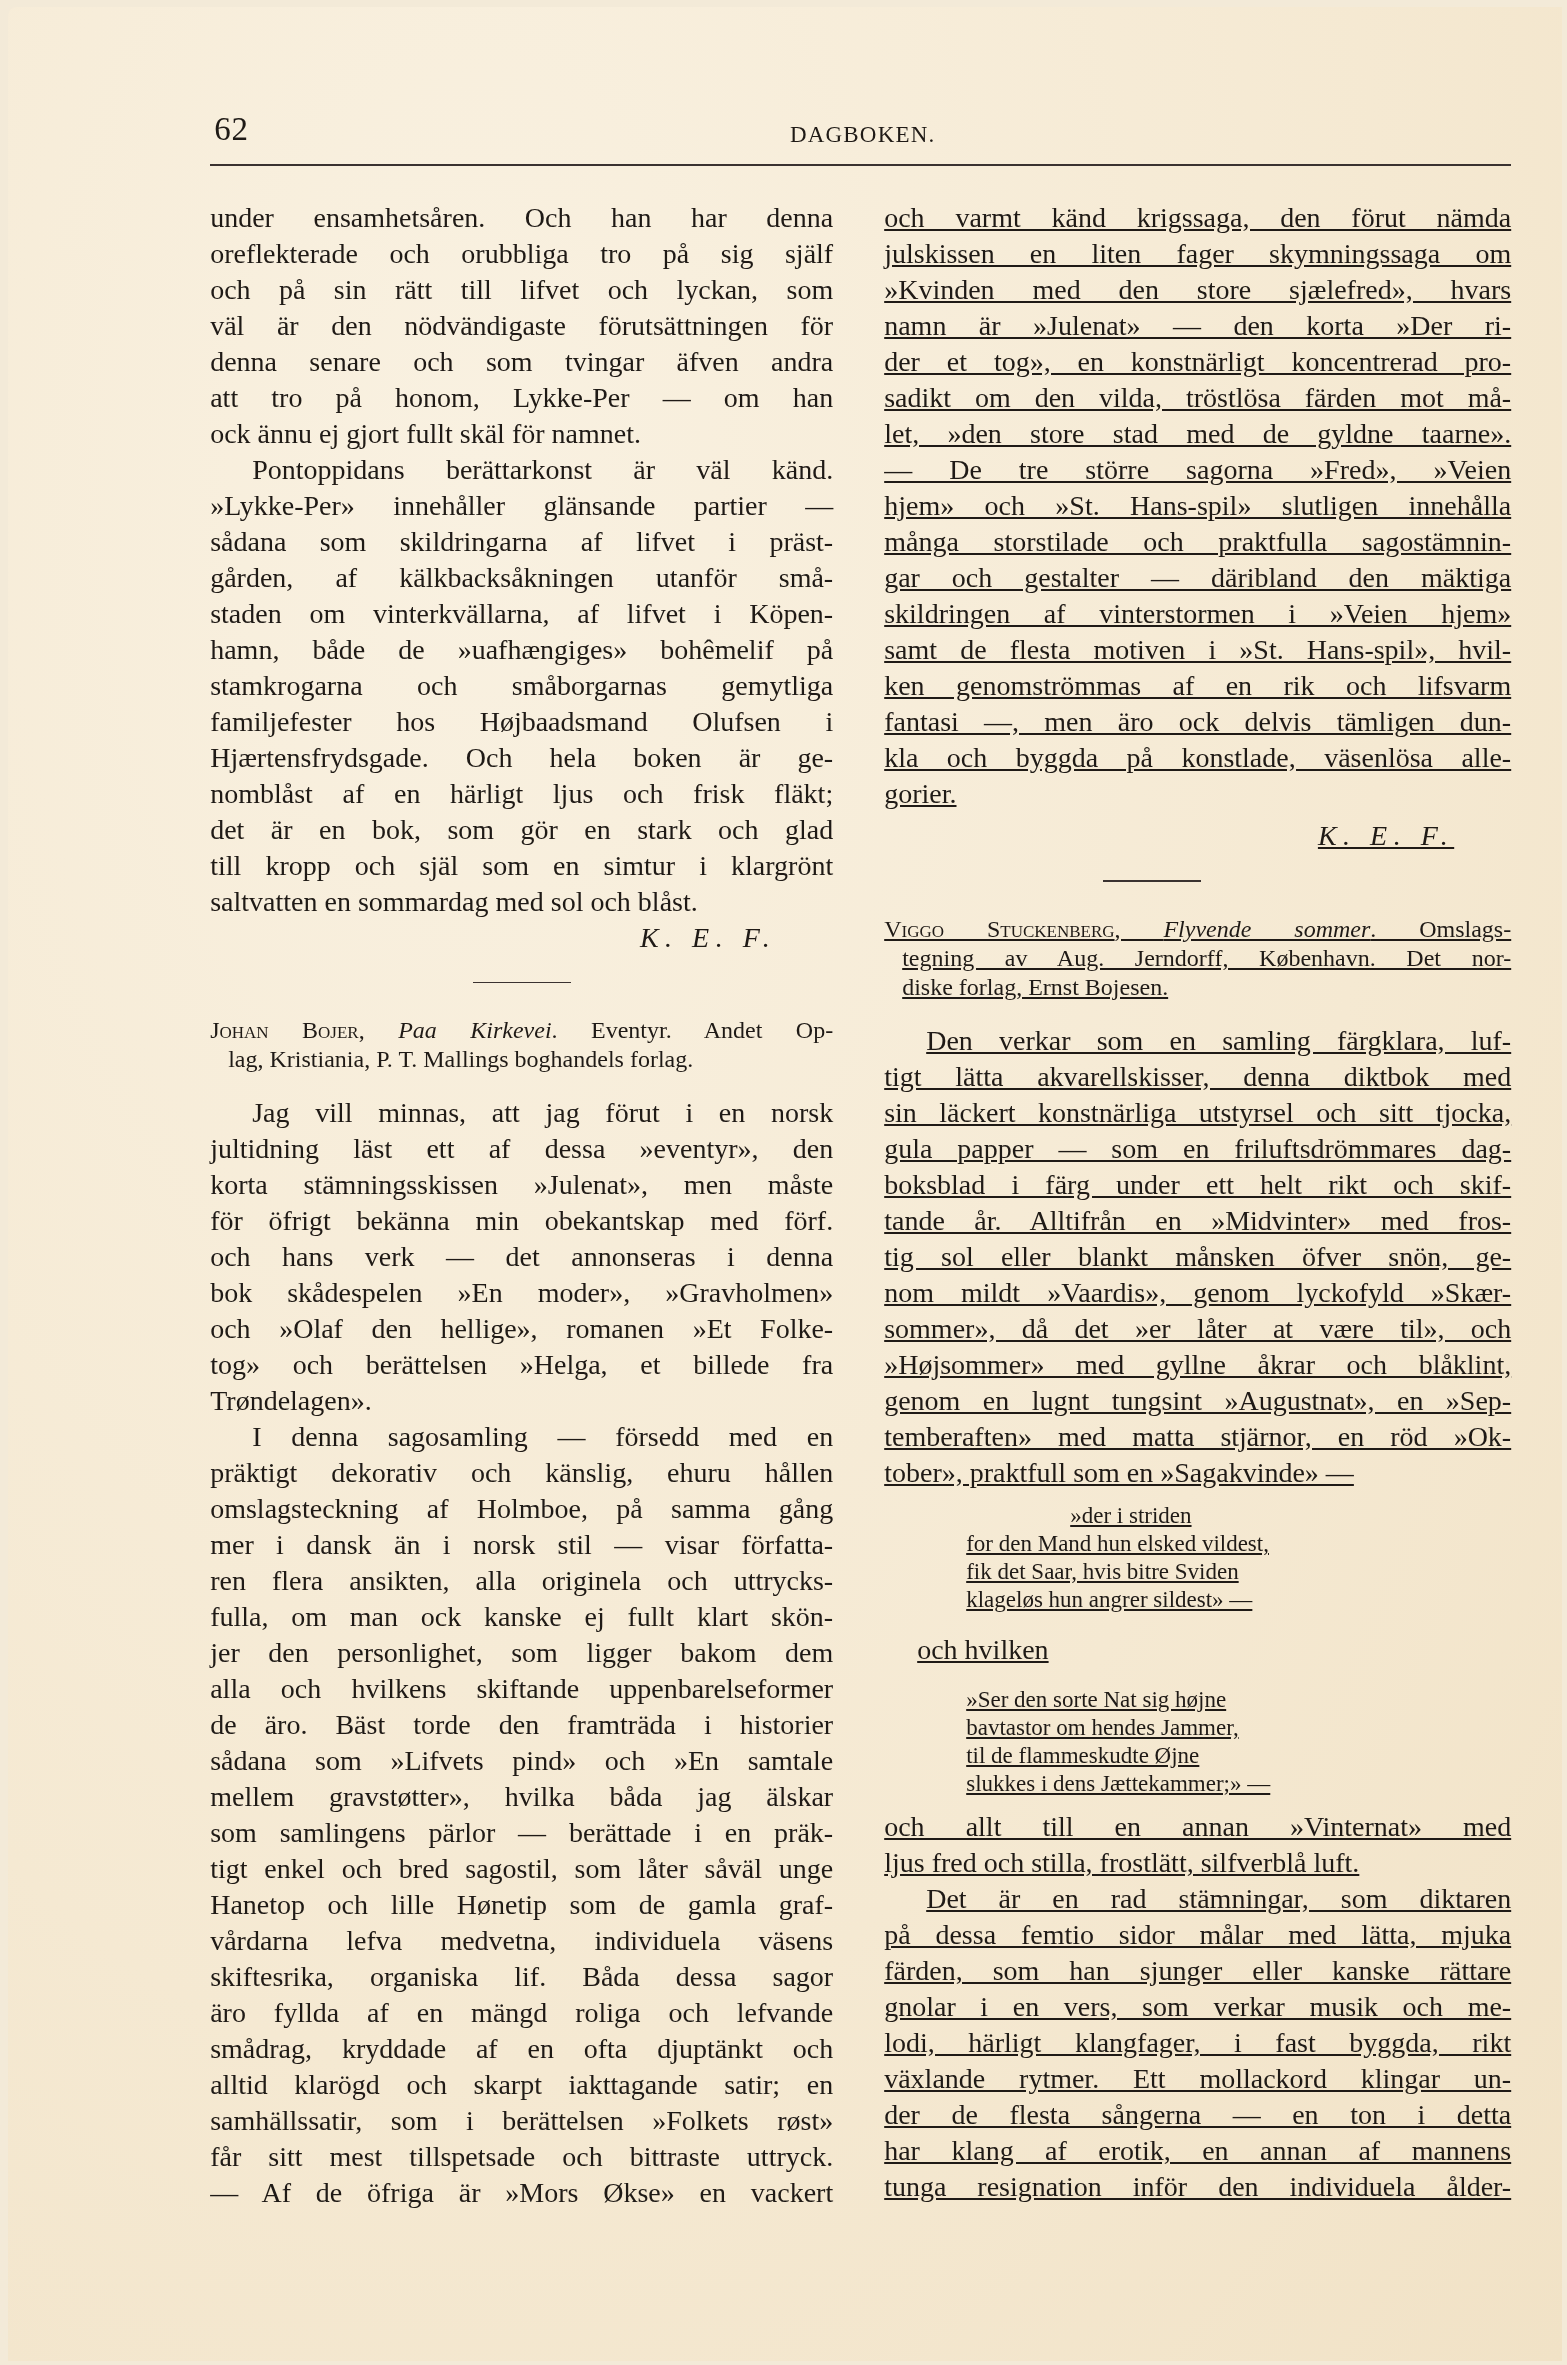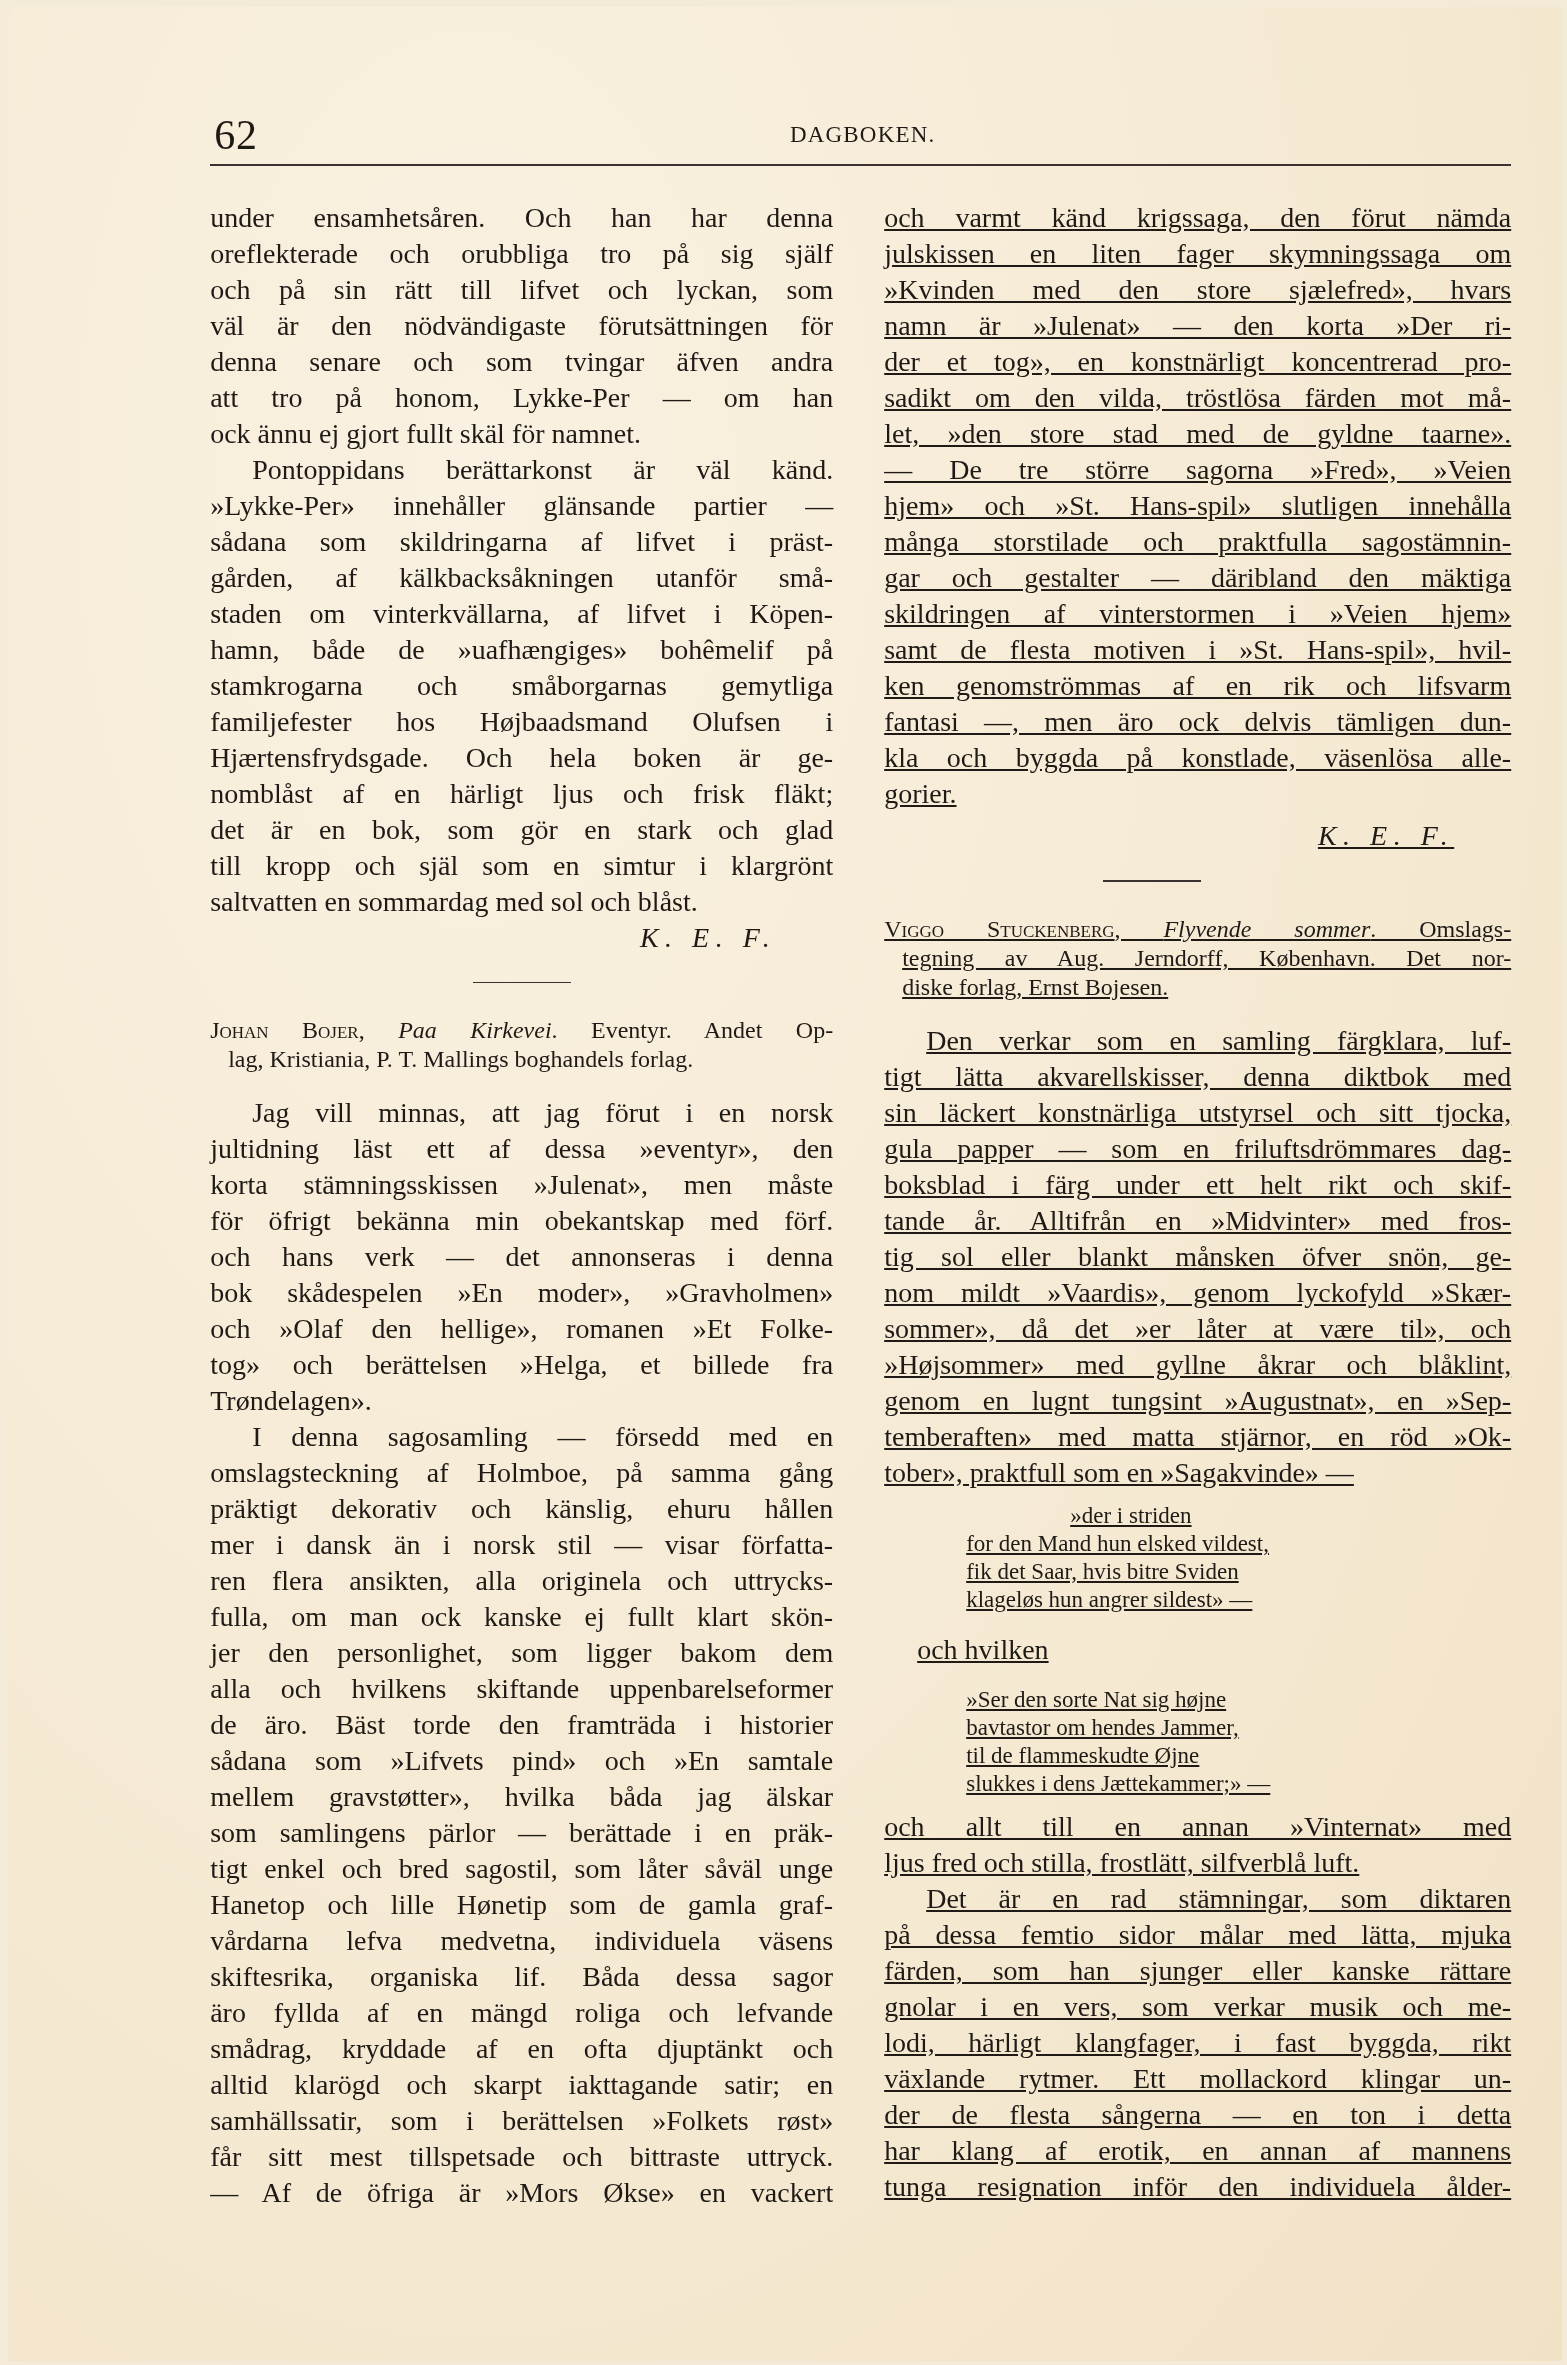"62" .page-number { font-size: 42px -> 33px }
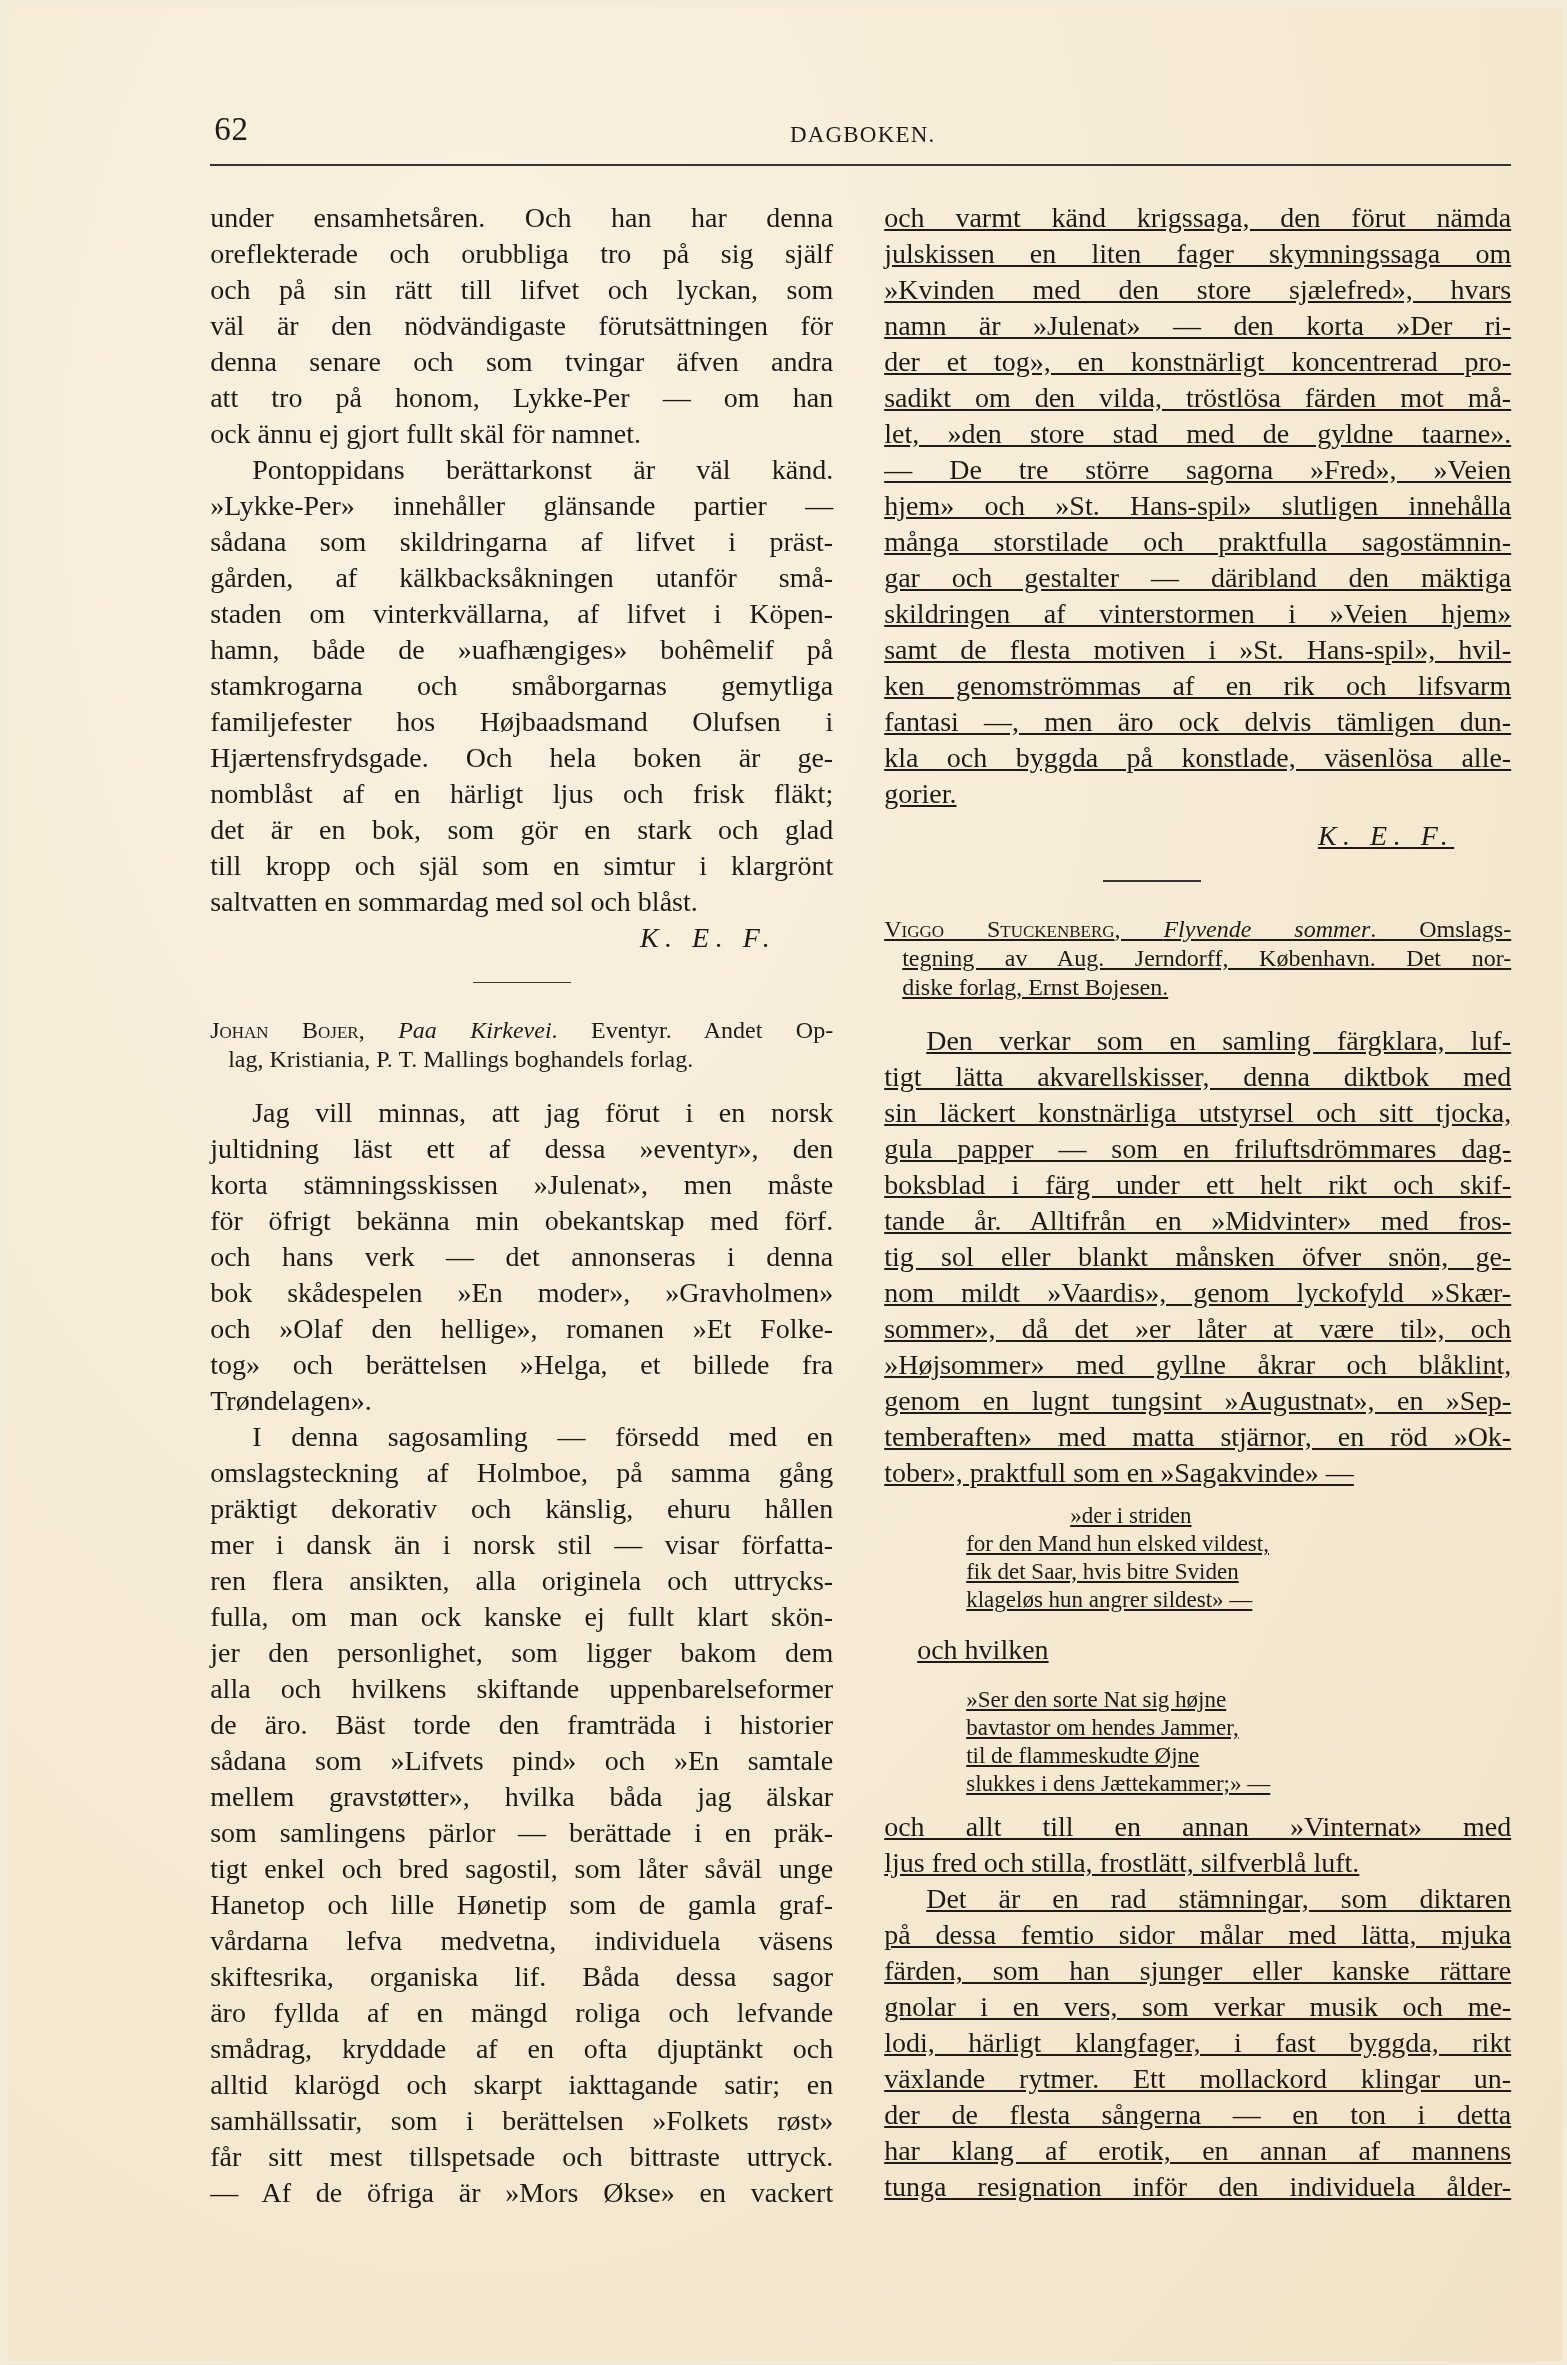"omslagsteckning af Holmboe, på samma" span.line { order: before "präktigt dekorativ och känslig, ehuru" -> after "präktigt dekorativ och känslig, ehuru" }
